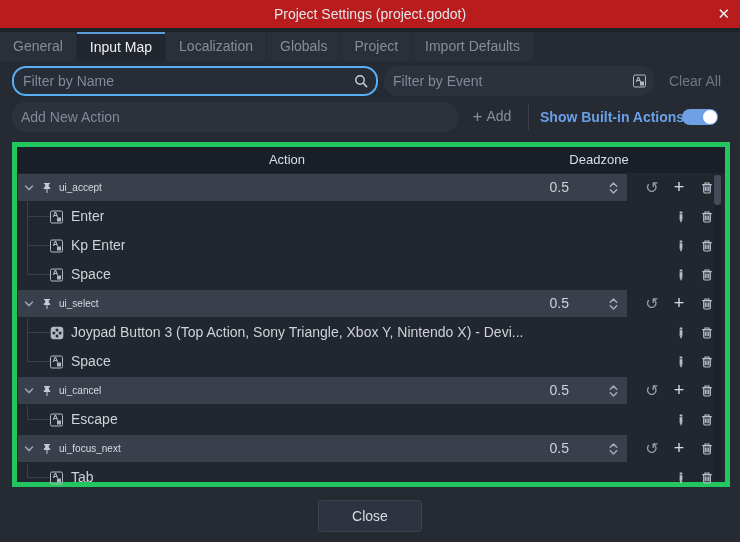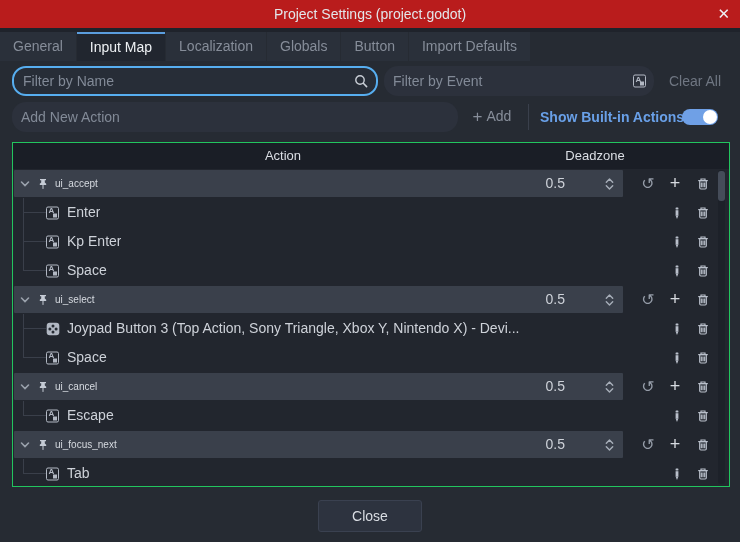"Button" div.tab { text: Button -> Project }
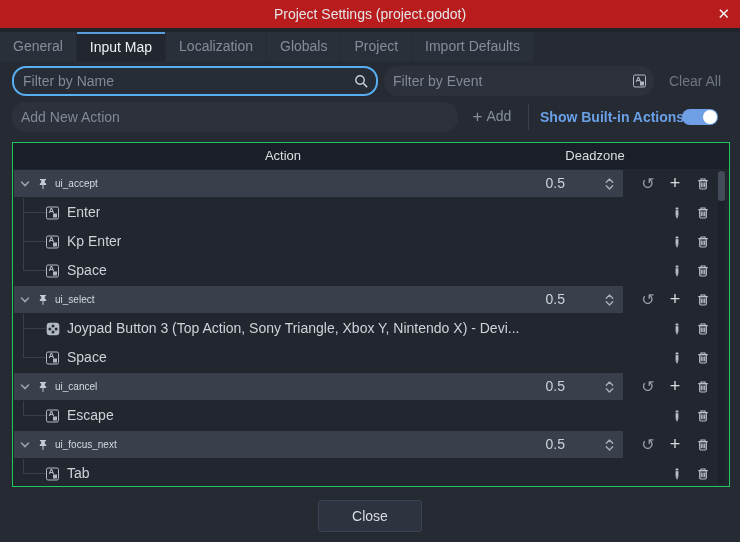"Action" .panel { border: 1px solid #22c55e -> 5px solid #22c55e }
